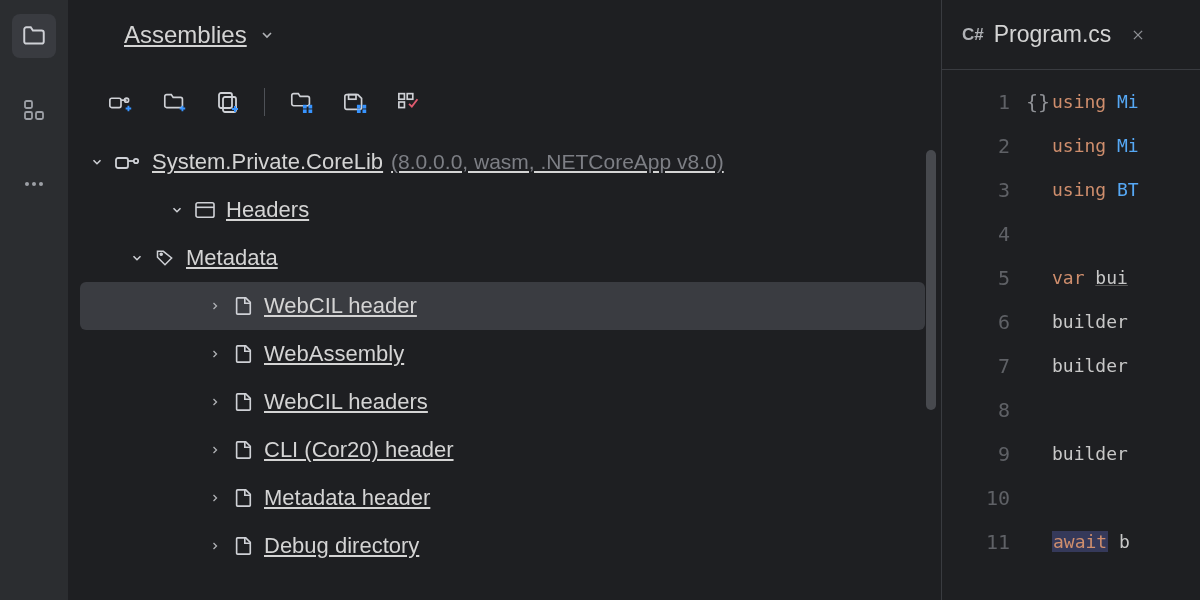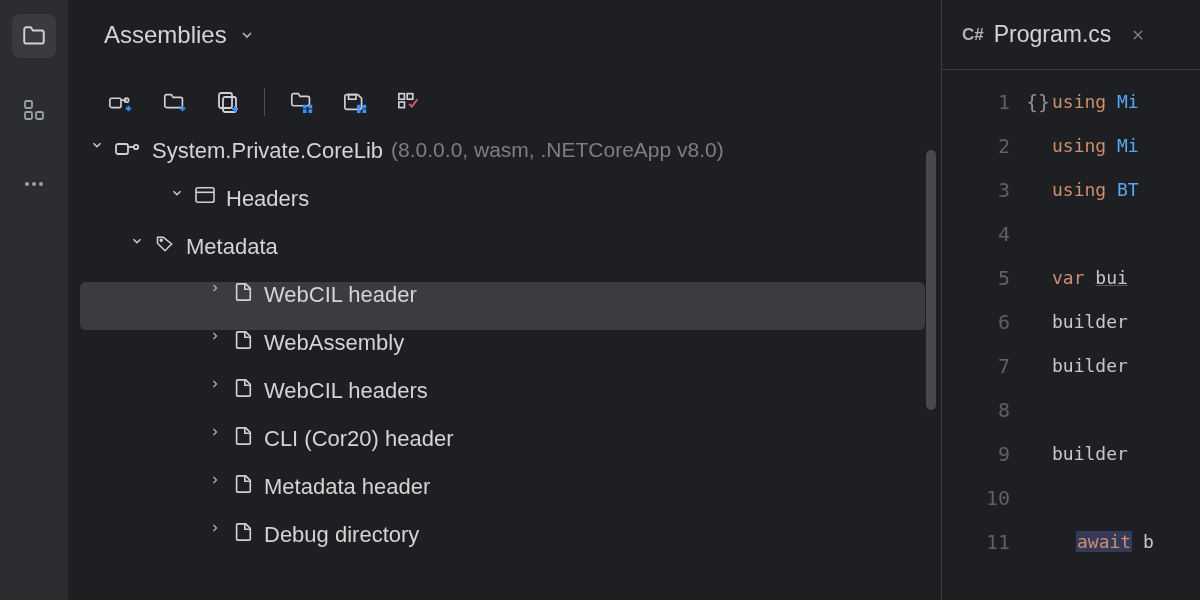"Assemblies" .panel-header { padding-left: 36px -> 56px; text-decoration: none -> underline }
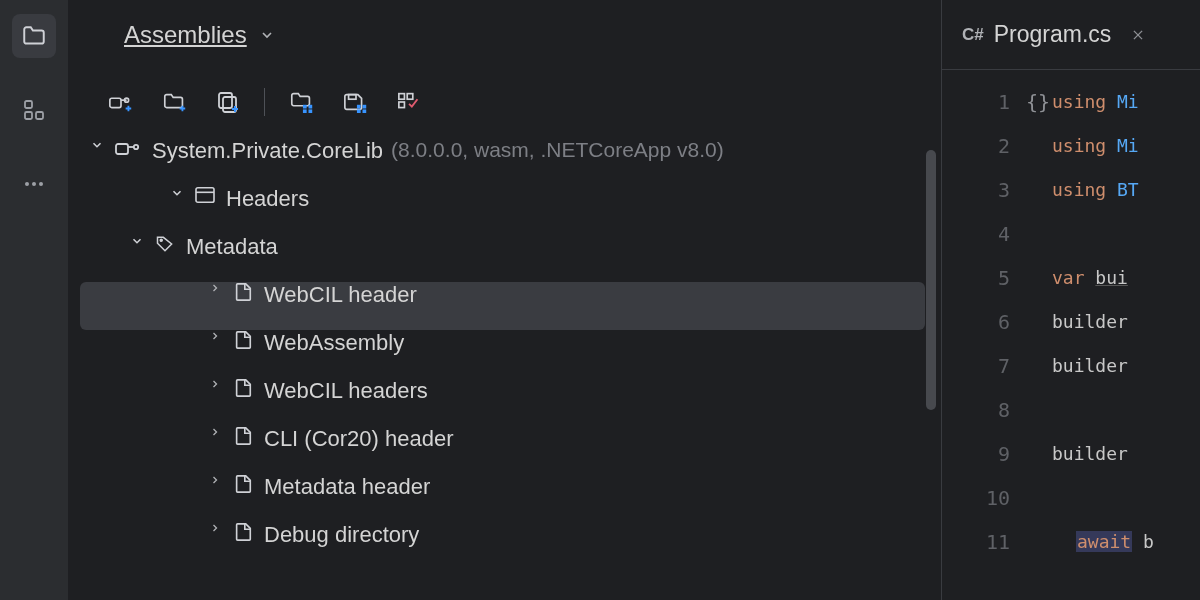"System.Private.CoreLib" .tree-row { align-items: flex-start -> center; text-decoration: none -> underline }
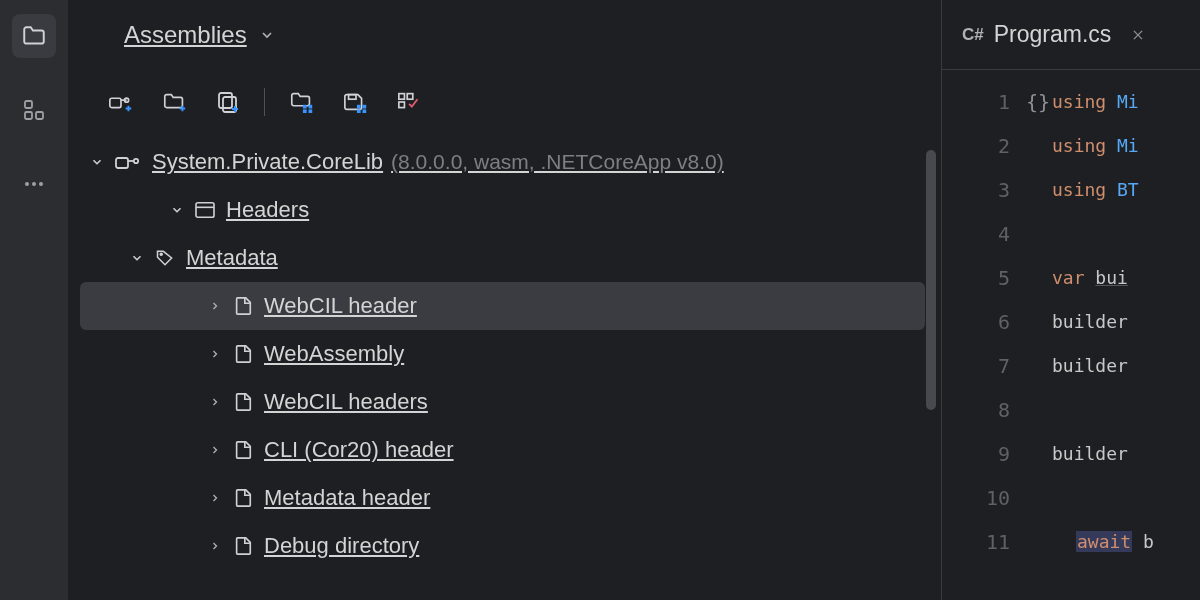"await" .hl-await { margin-left: 24px -> none }
